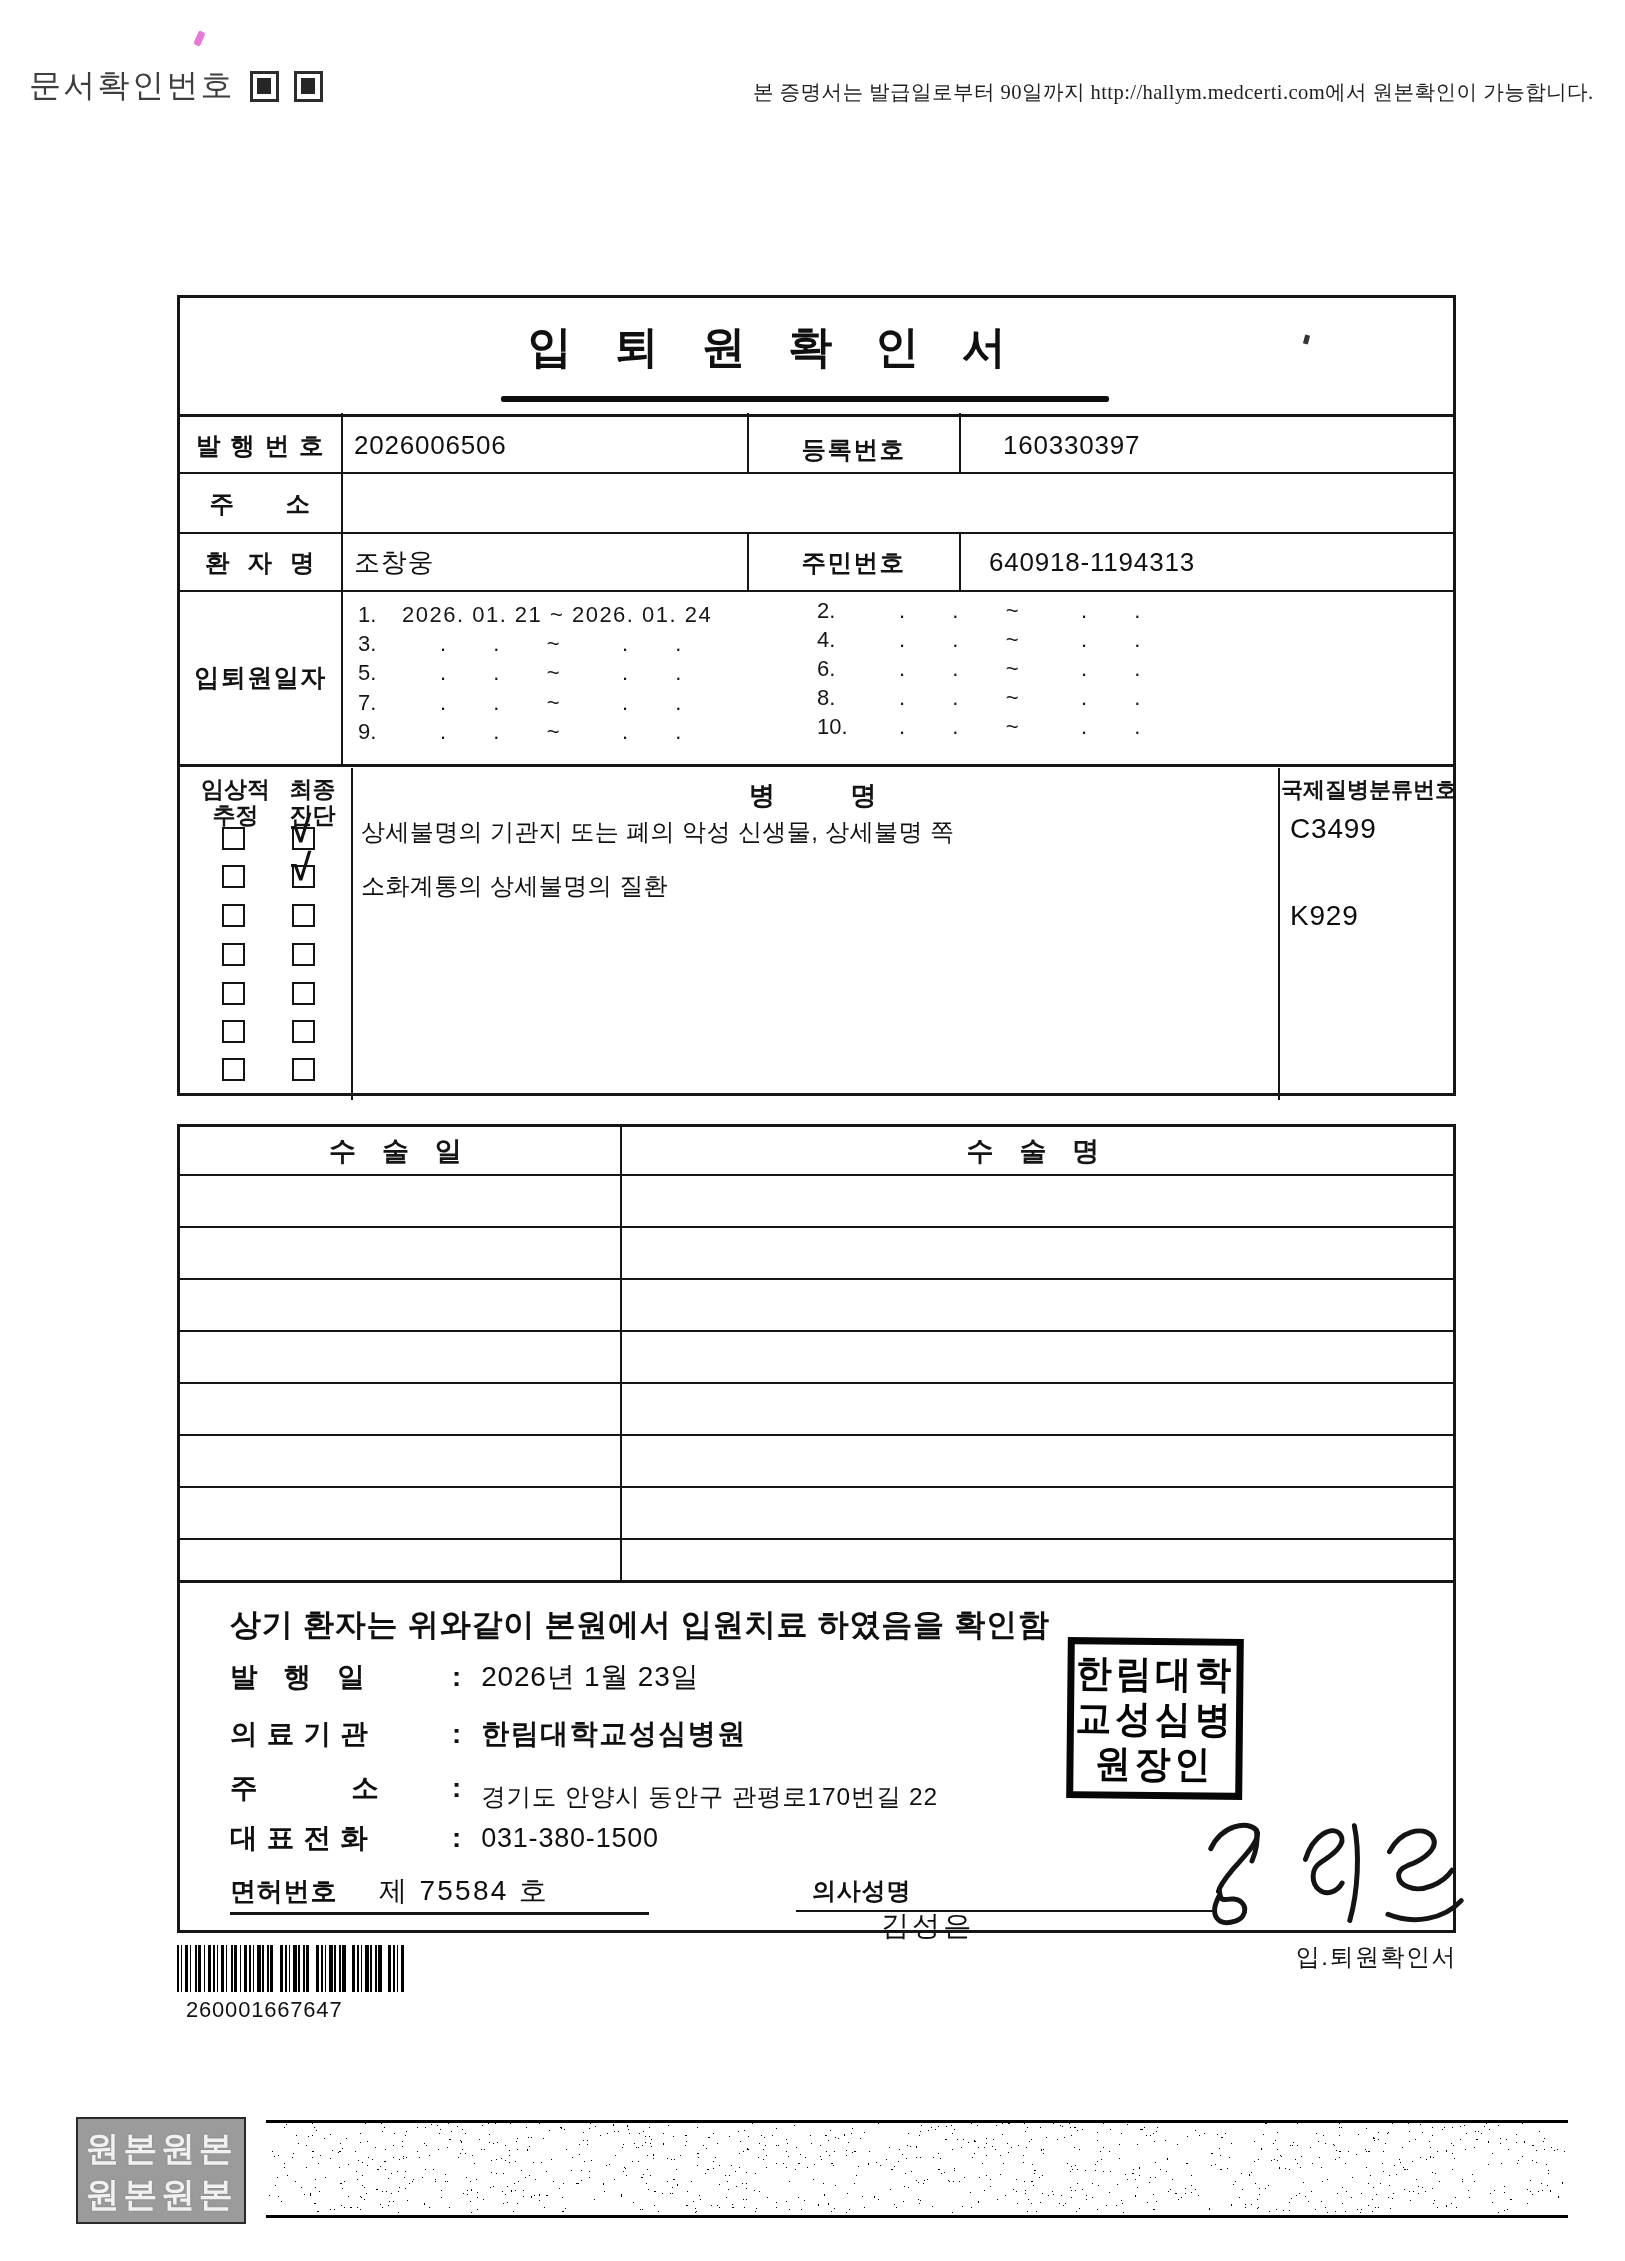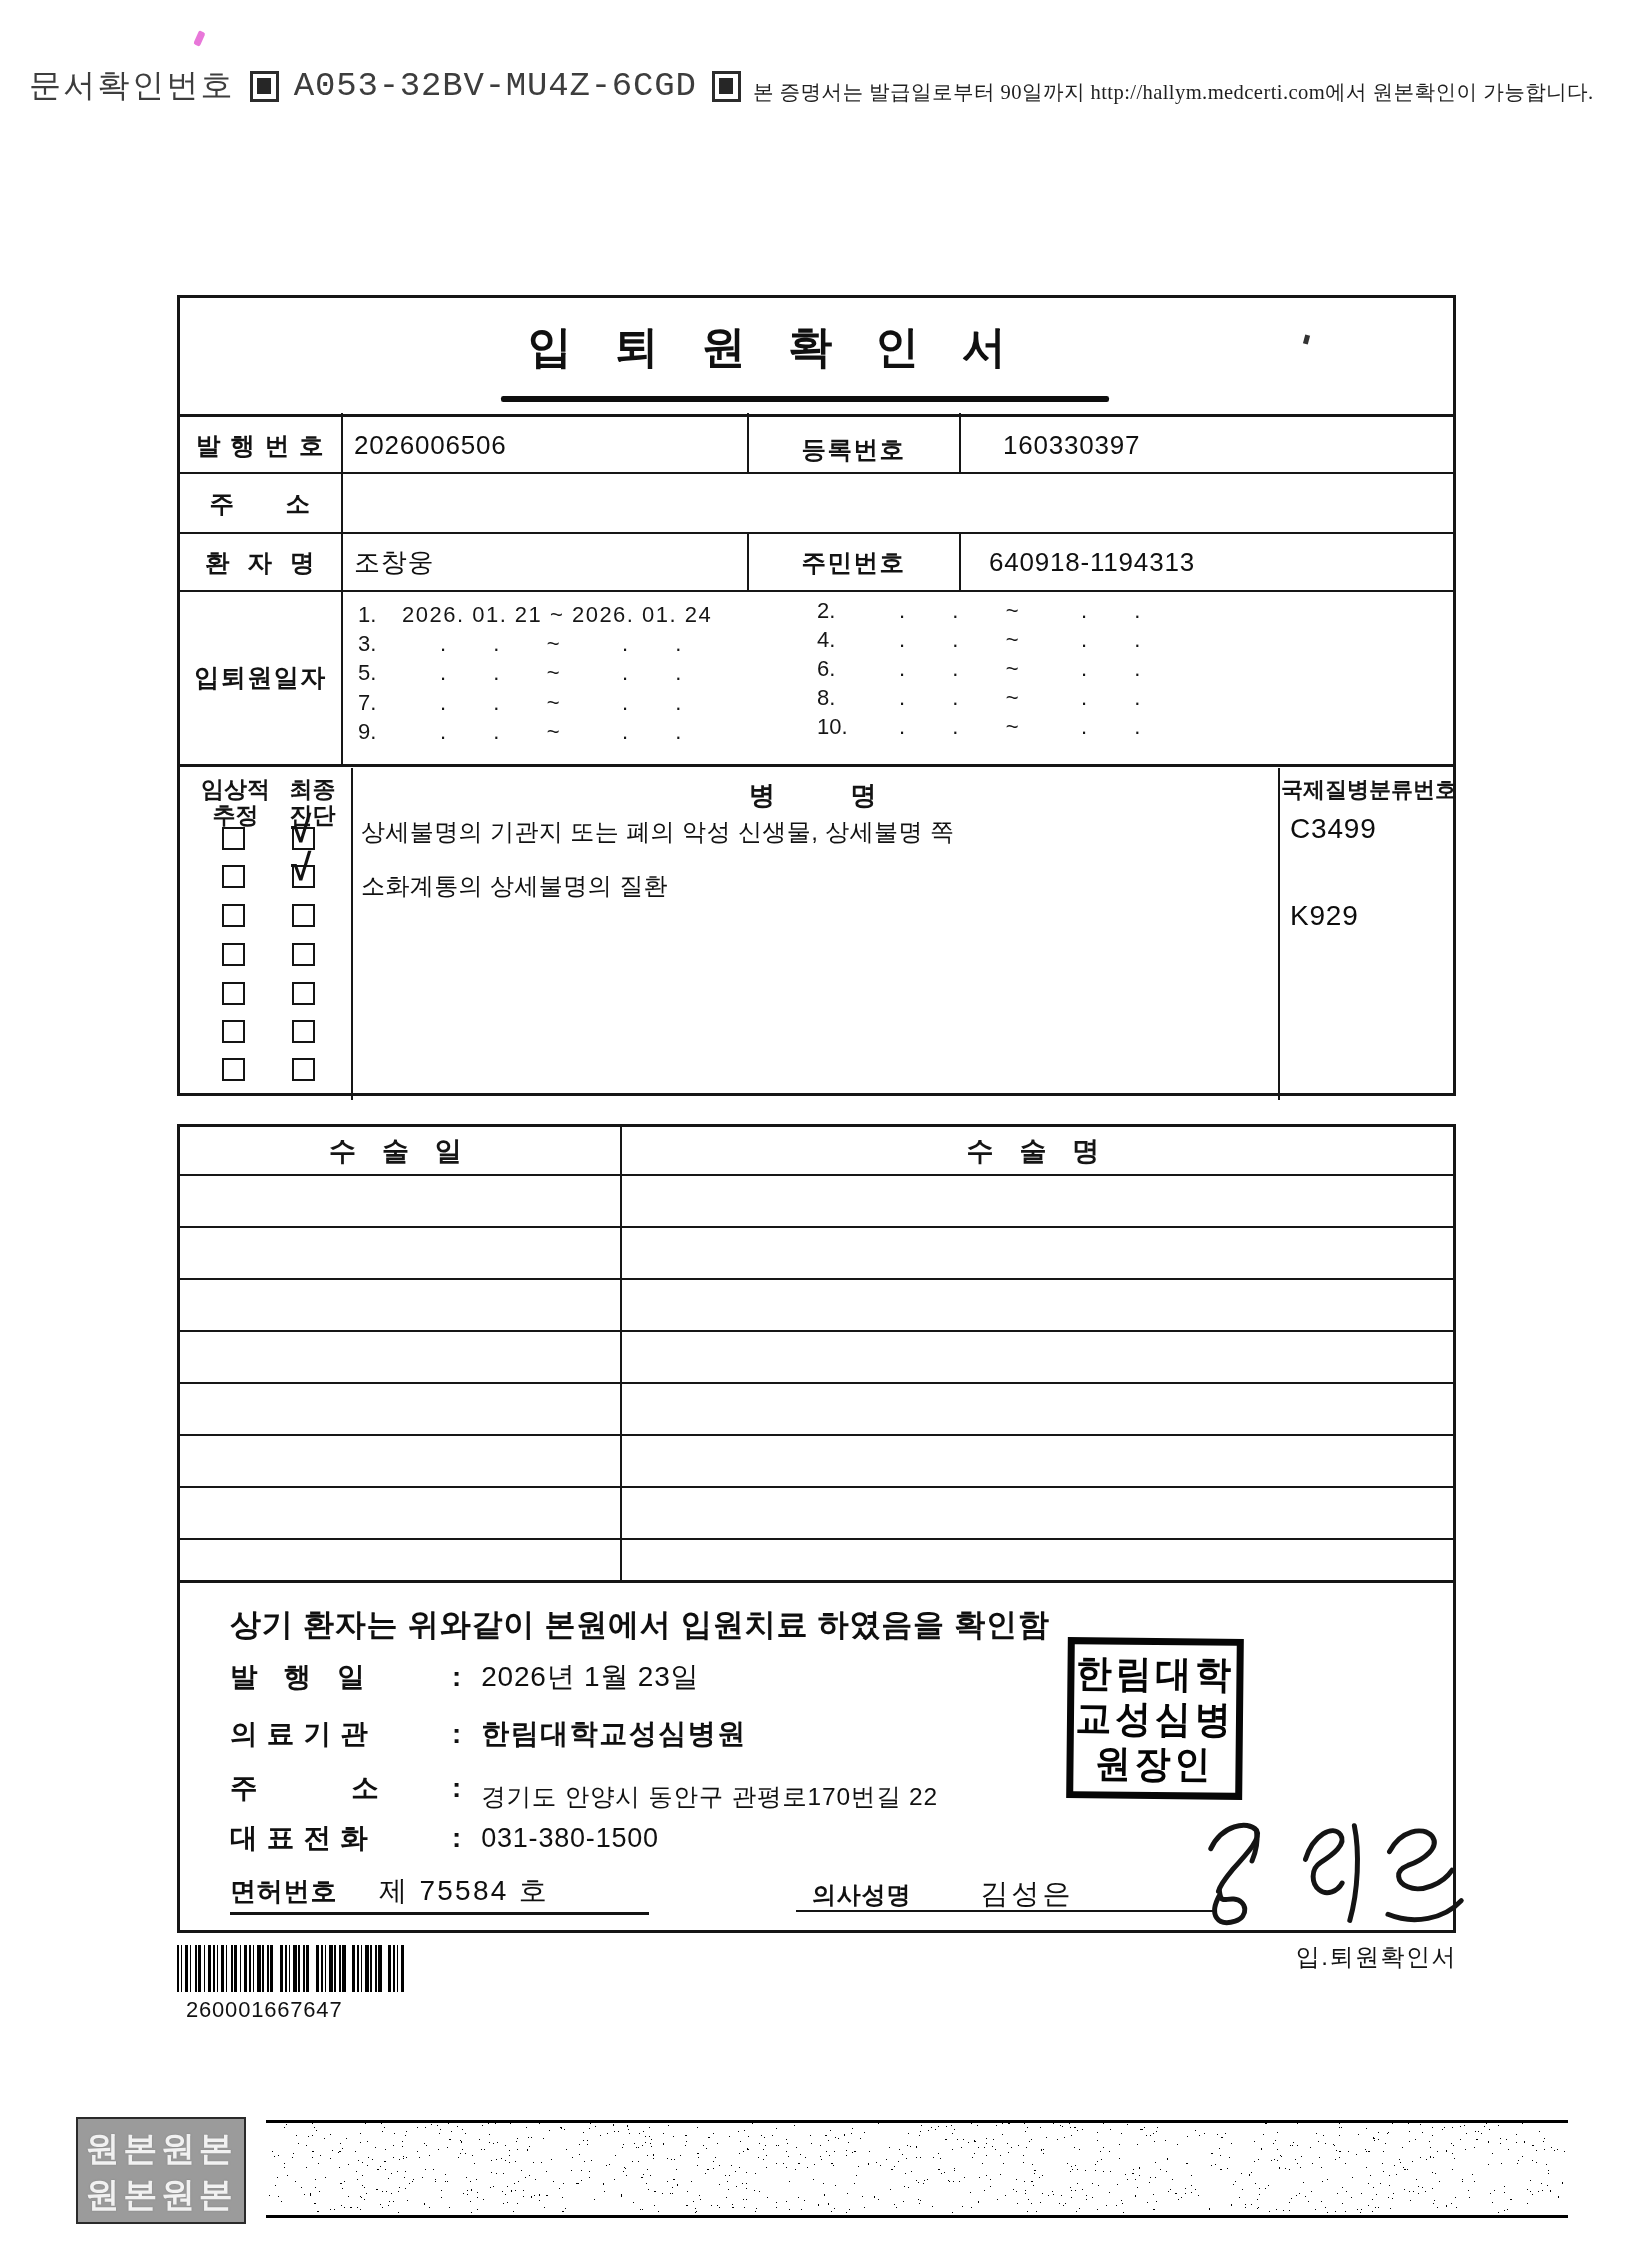"A053-32BV-MU4Z-6CGD" span.doccode { html: <span>A053-32BV-MU4Z-6CGD</span> -> none }
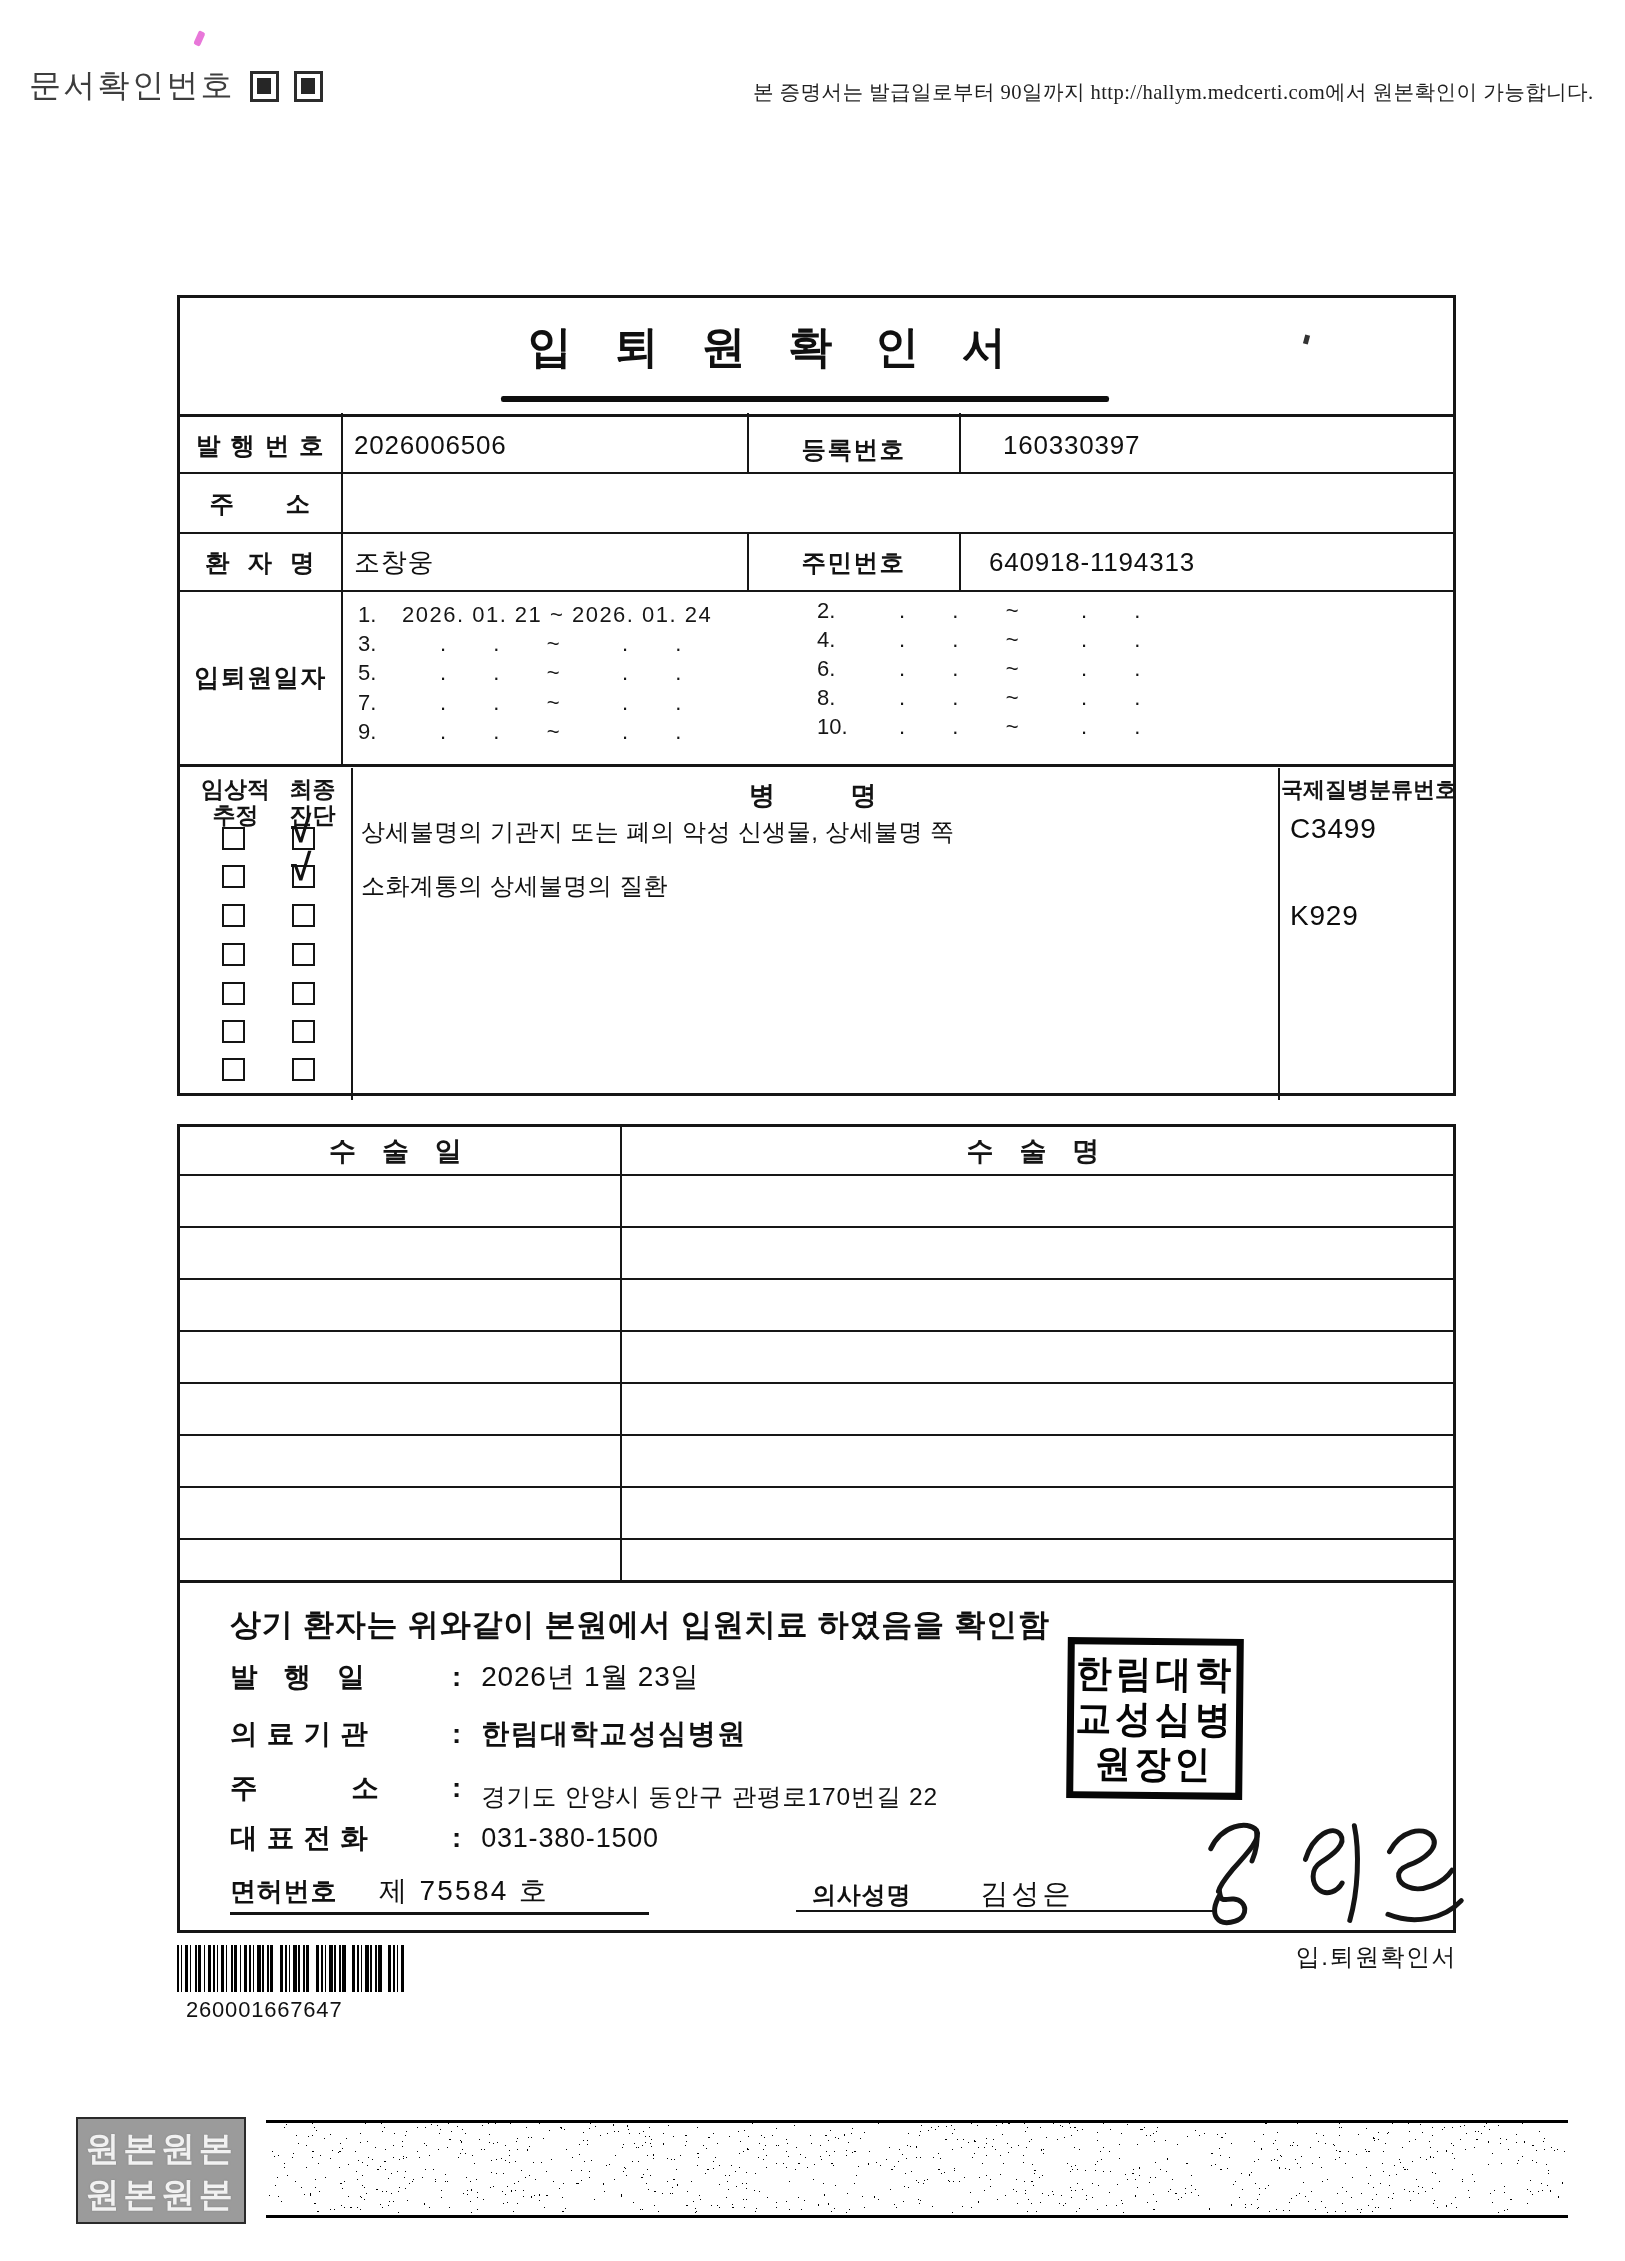"의사성명" div.frow { flex-direction: none -> column }
